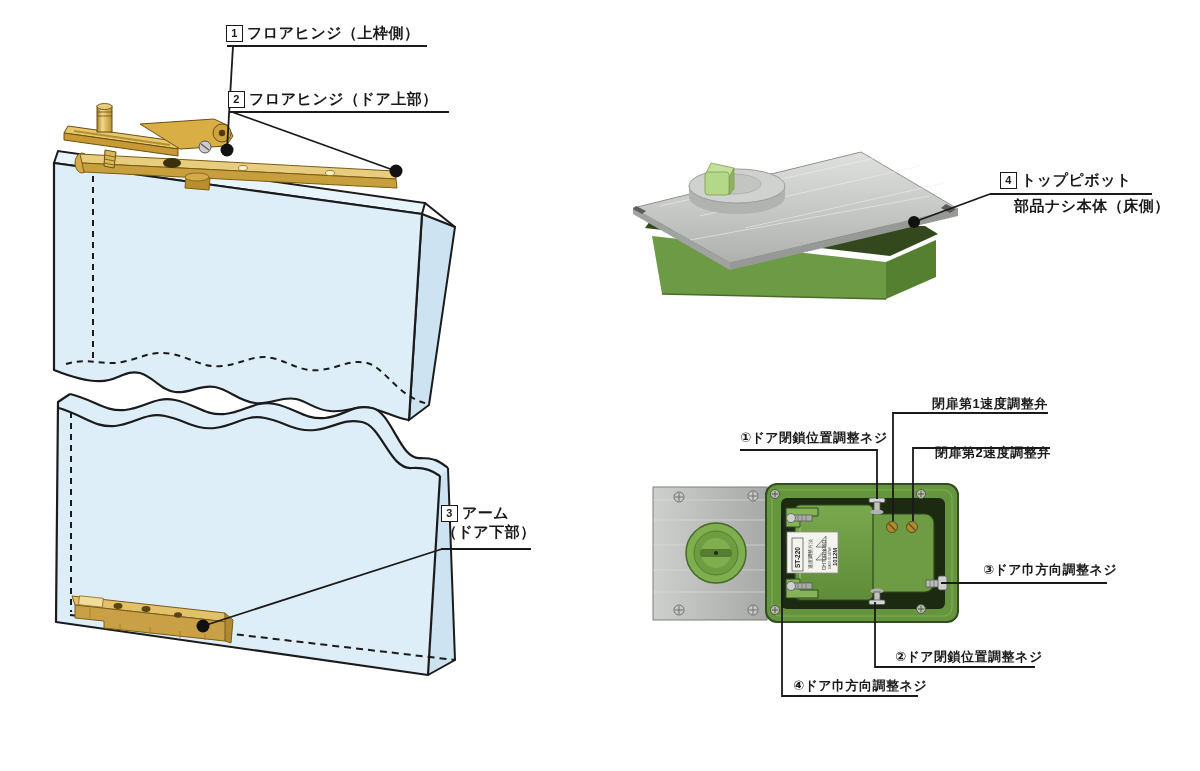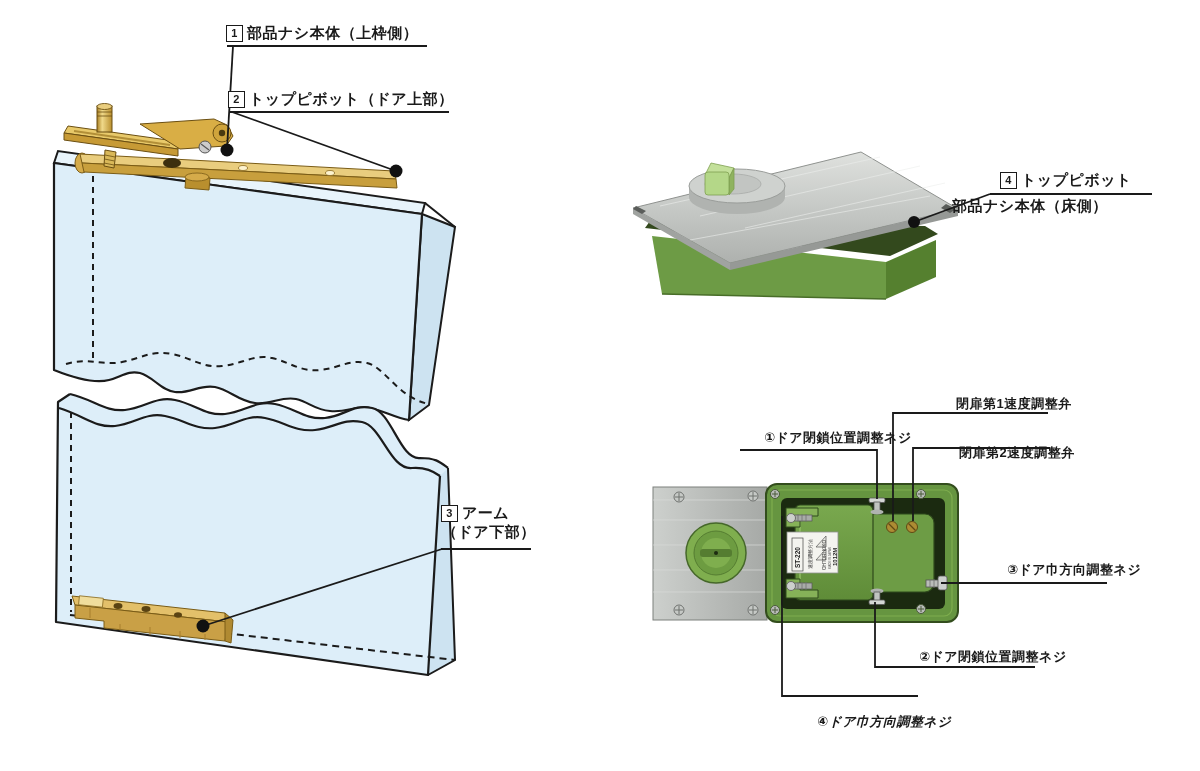"部品ナシ本体（上枠側）" span { text: 部品ナシ本体 -> フロアヒンジ }
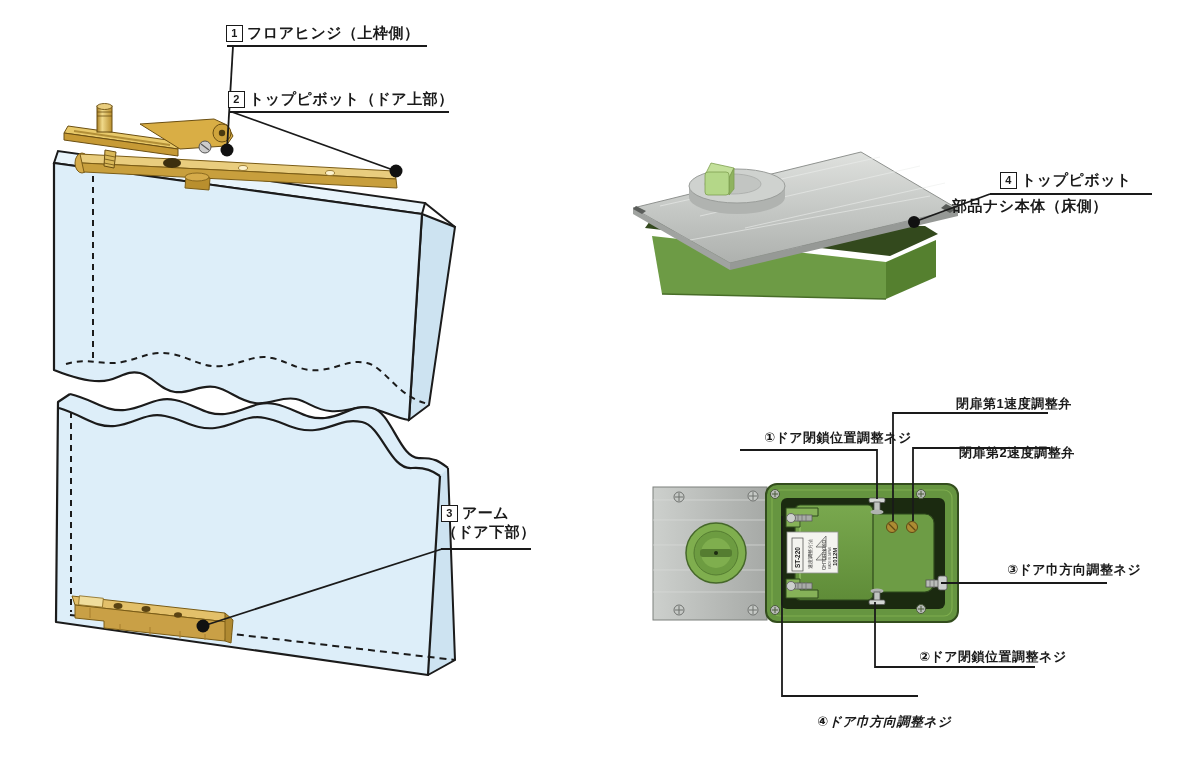"トップピボット（ドア上部）" span { text: トップピボット -> フロアヒンジ }
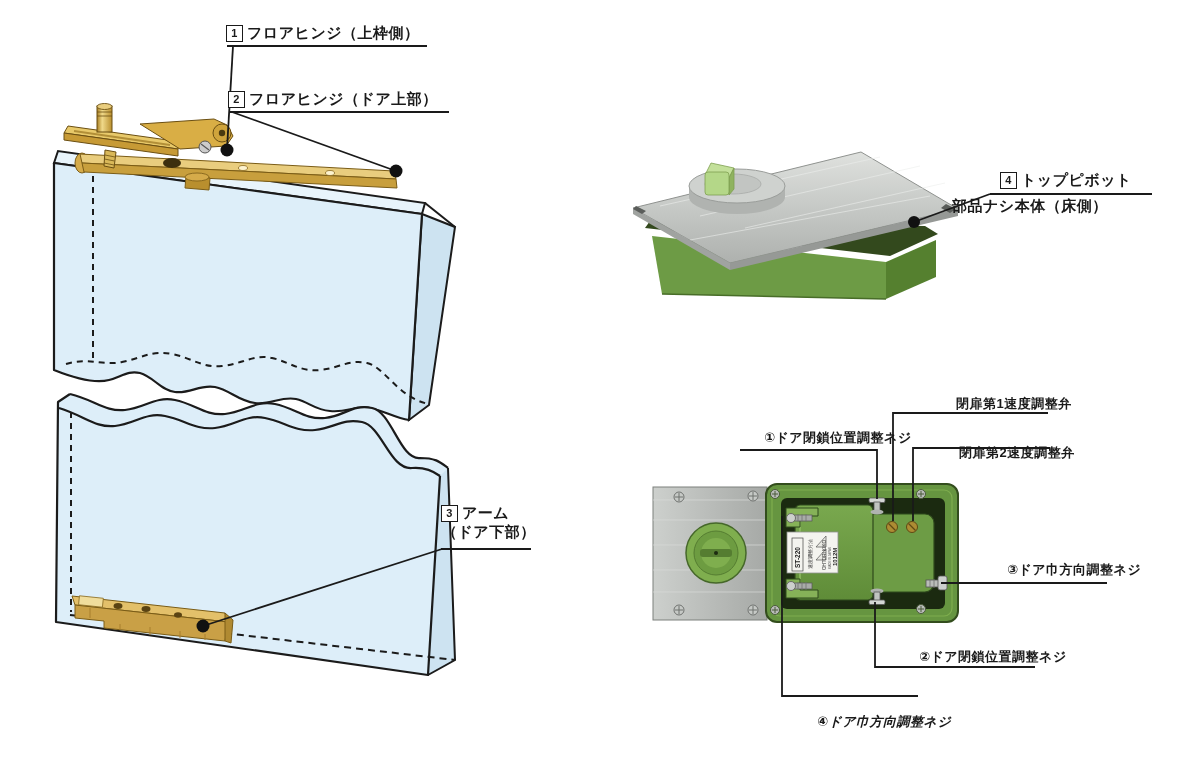"部品ナシ本体（床側）" div.lbl { left: 952px -> 1014px }
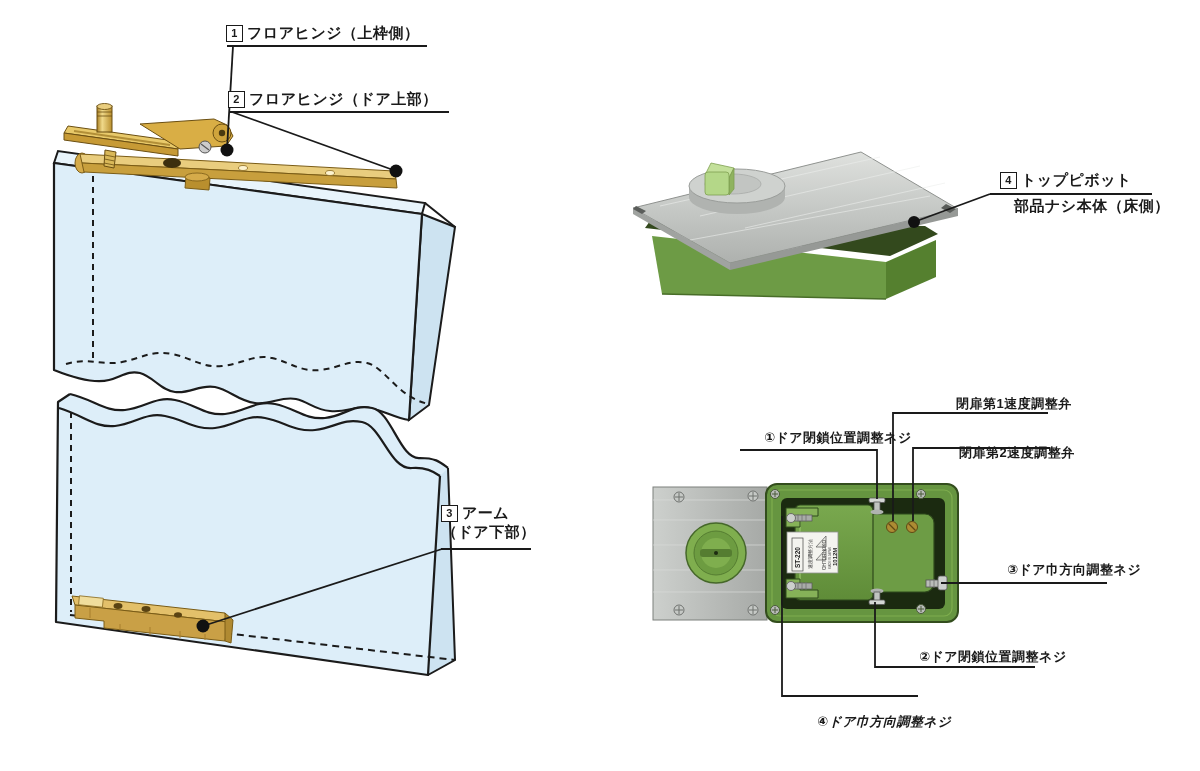"閉扉第1速度調整弁" .lbl-sm { margin-left: 24px -> none }
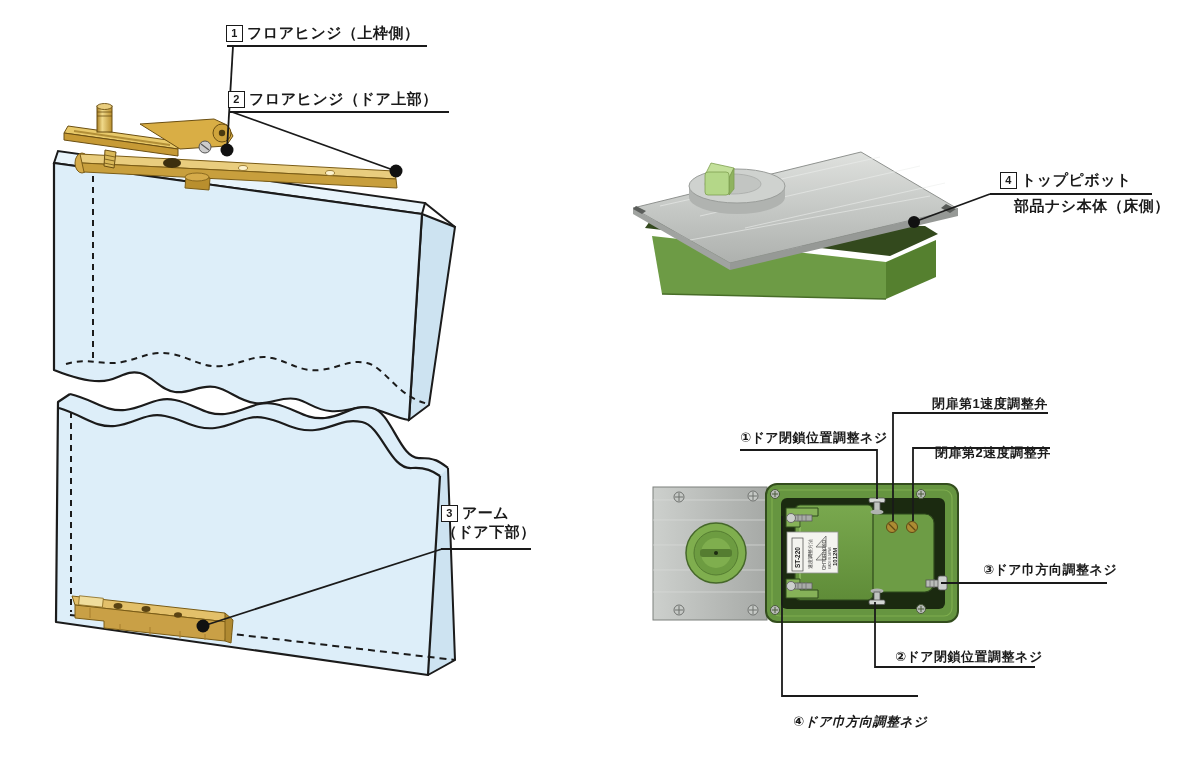"④ドア巾方向調整ネジ" div.lbl { font-style: italic -> none; top: 713px -> 677px }
